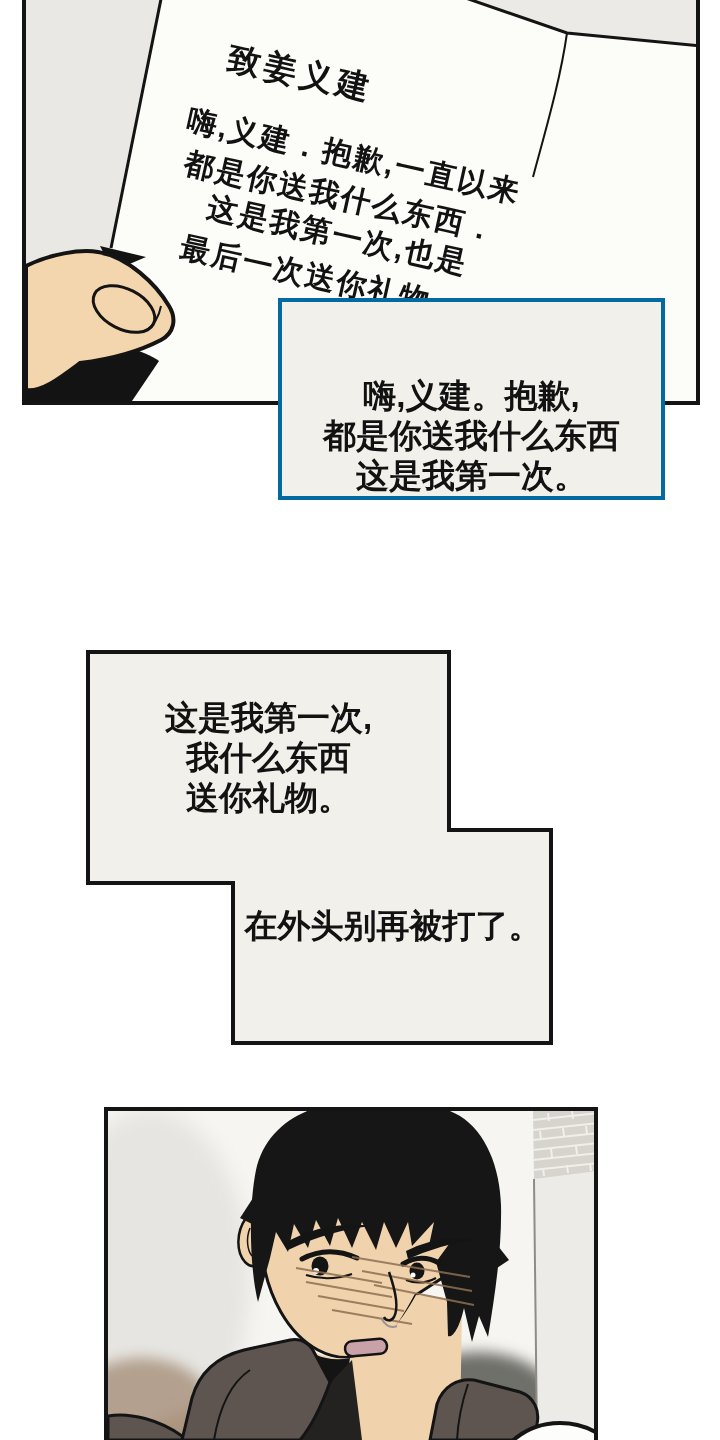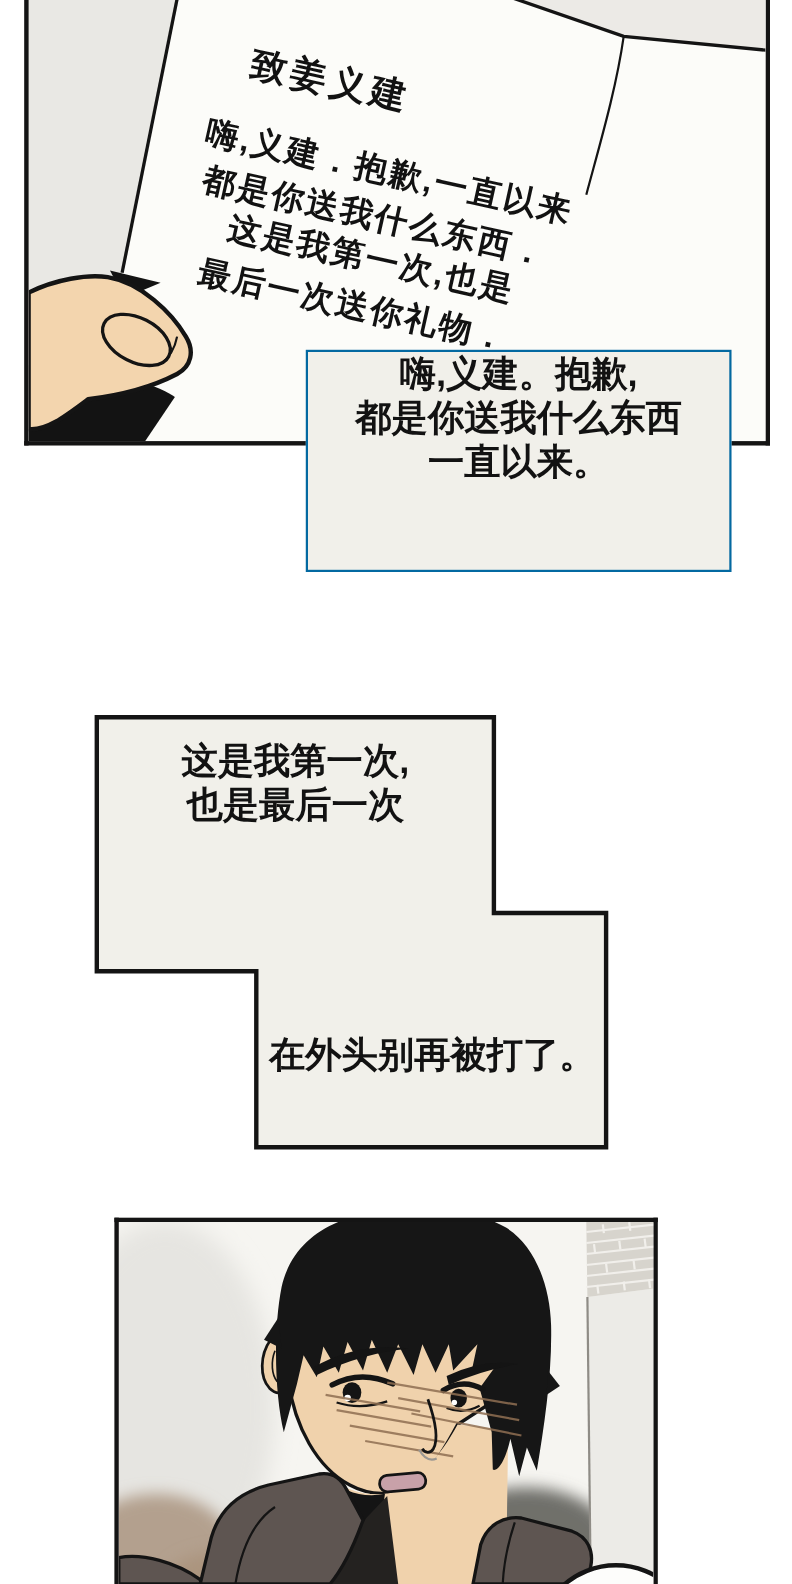"嗨,义建。抱歉," #caption-box-1 { align-items: flex-start -> flex-end; border: 2px solid #0369a1 -> 4px solid #0369a1; margin-top: 20px -> none }
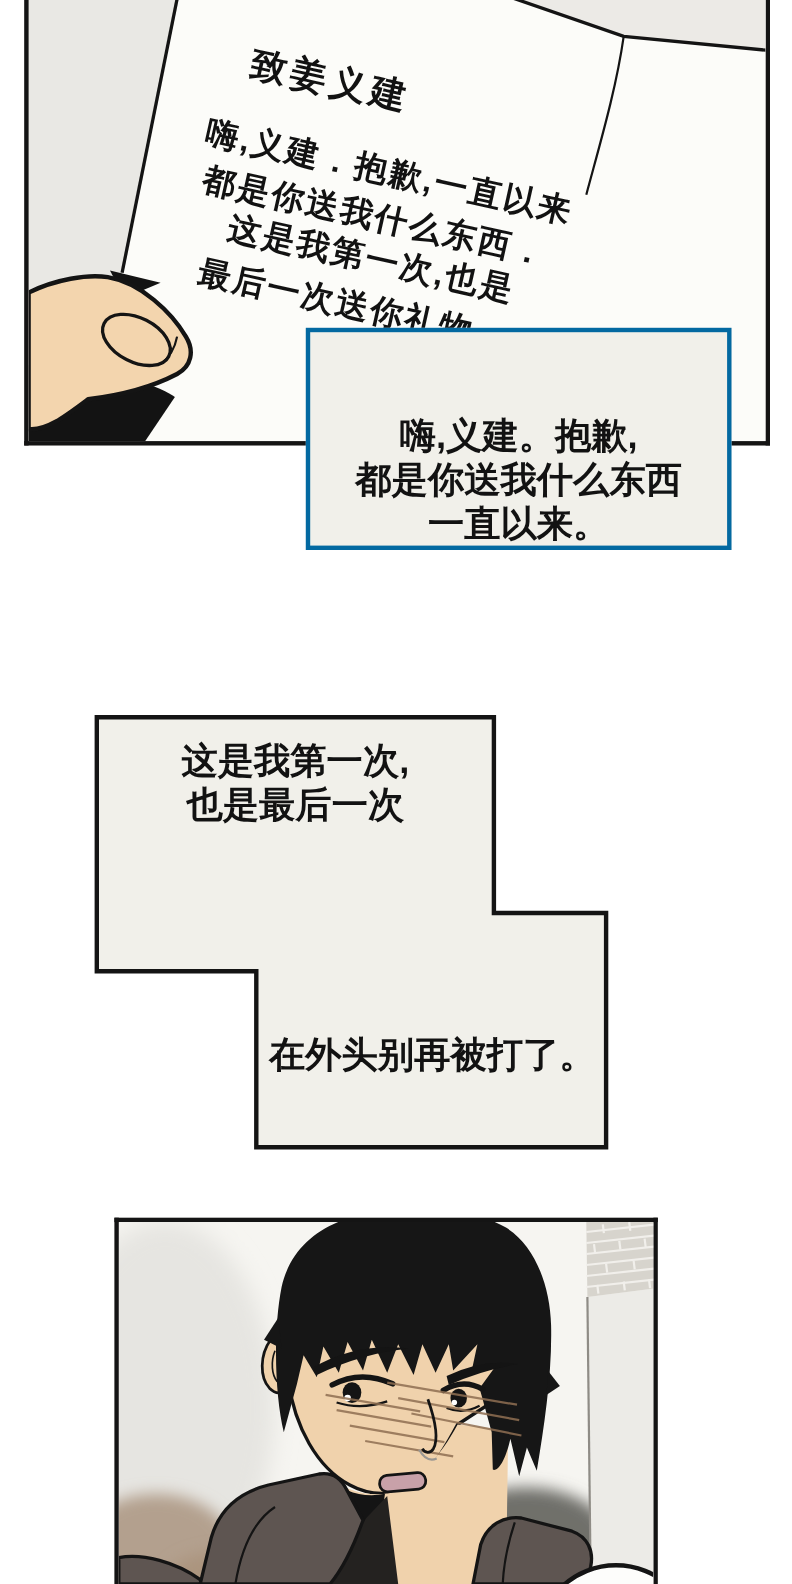"一直以来。" div { text: 一直以来 -> 这是我第一次 }
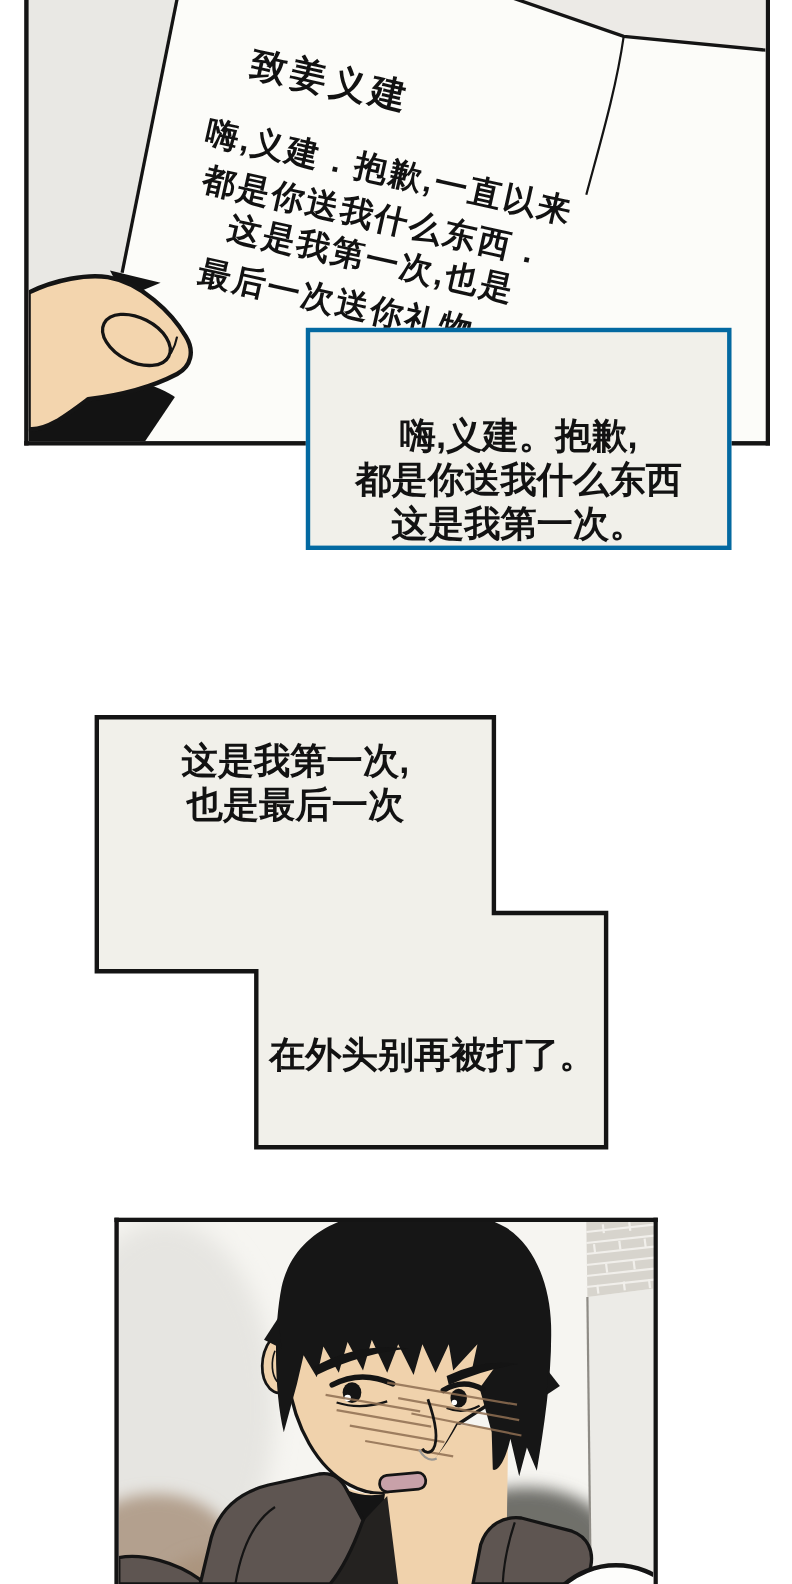"这是我第一次," #caption-text-2 { top: 672px -> 698px }
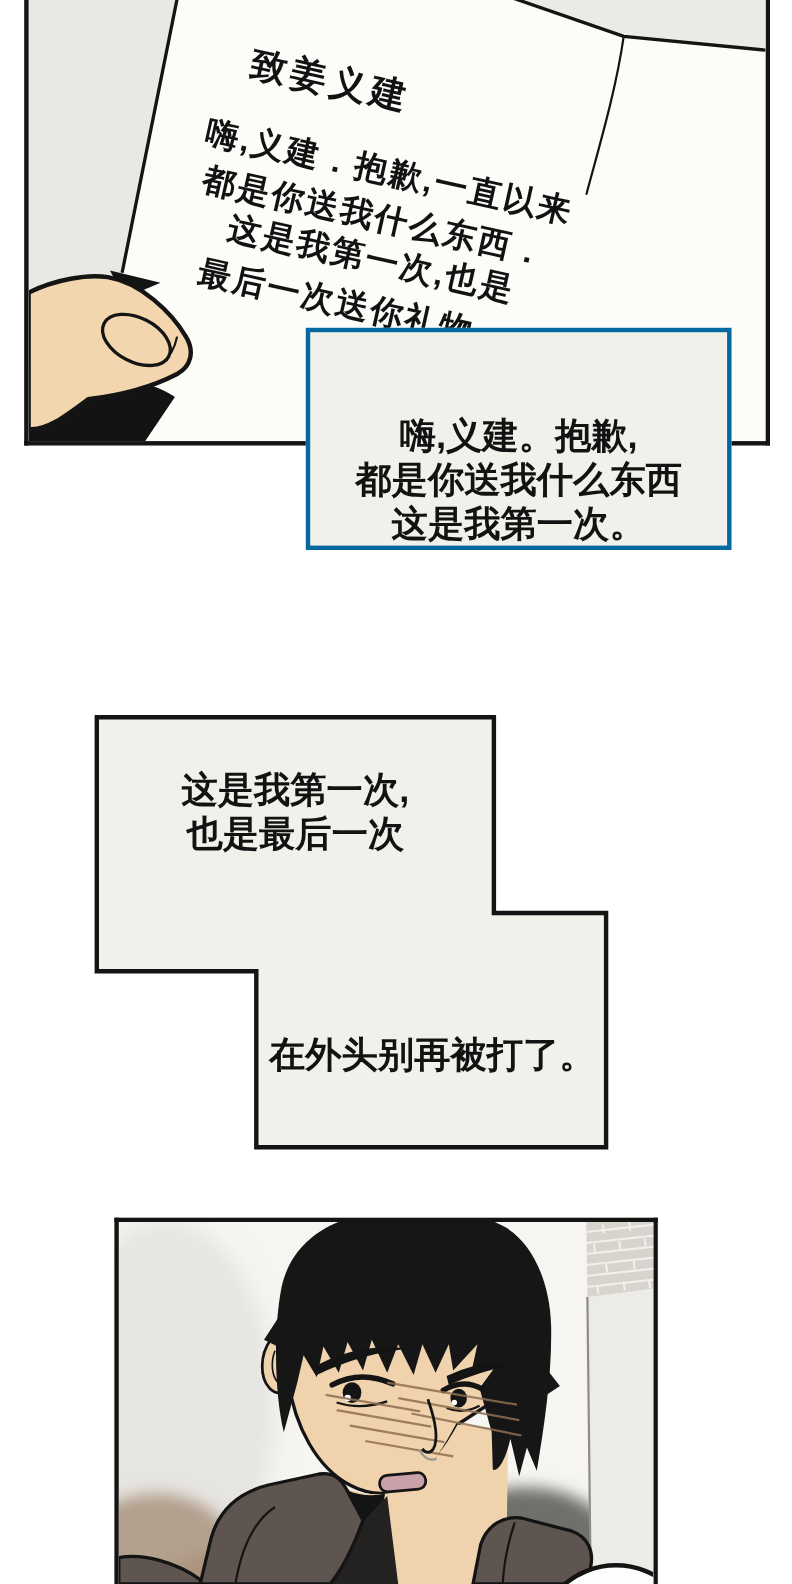"也是最后一次" div { text: 也是最后一次 -> 我什么东西 }
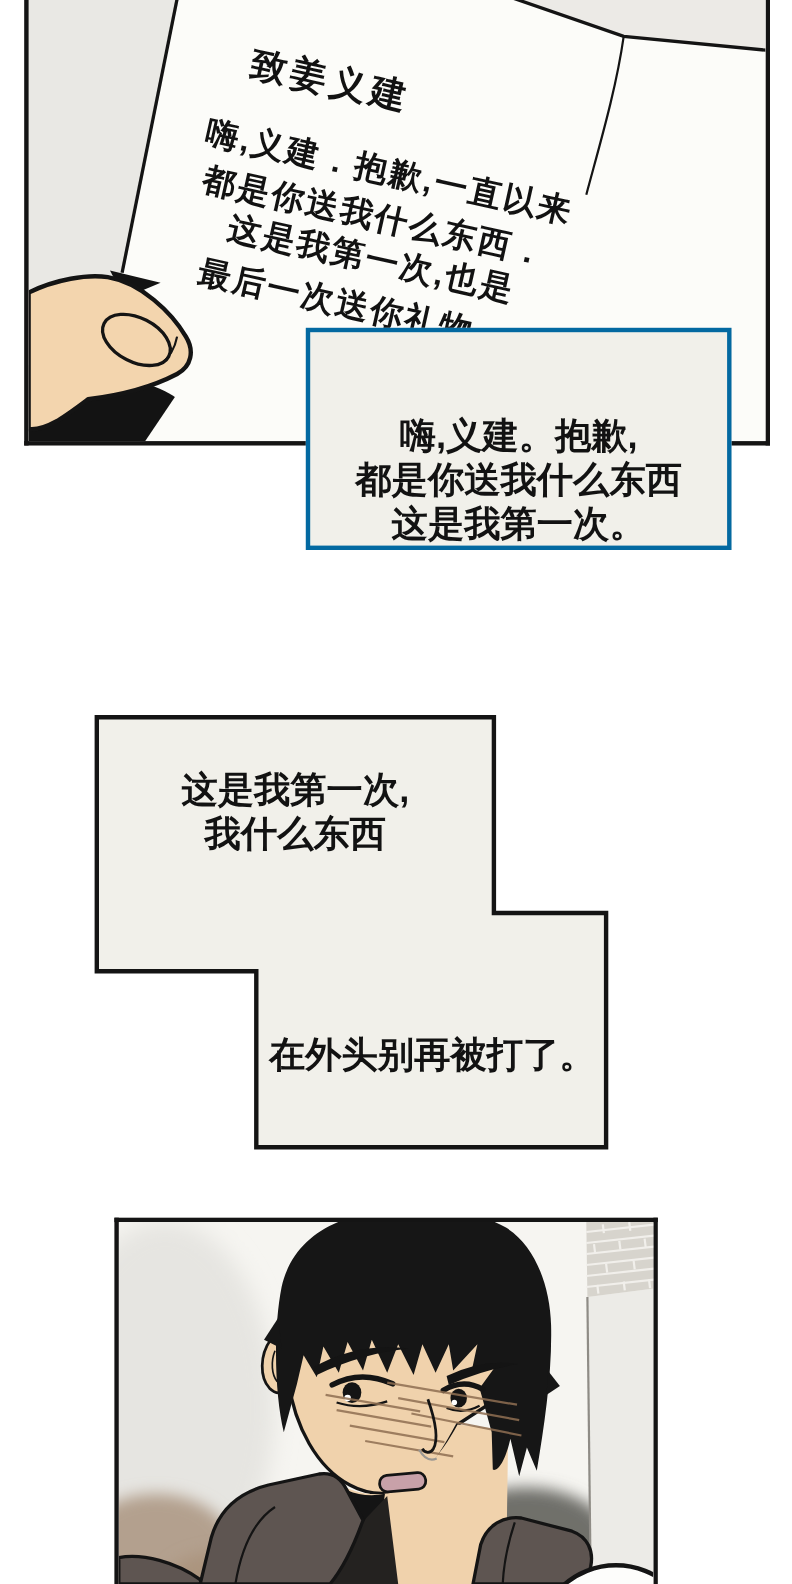"送你礼物。" div { html: none -> <div>送你礼物。</div> }
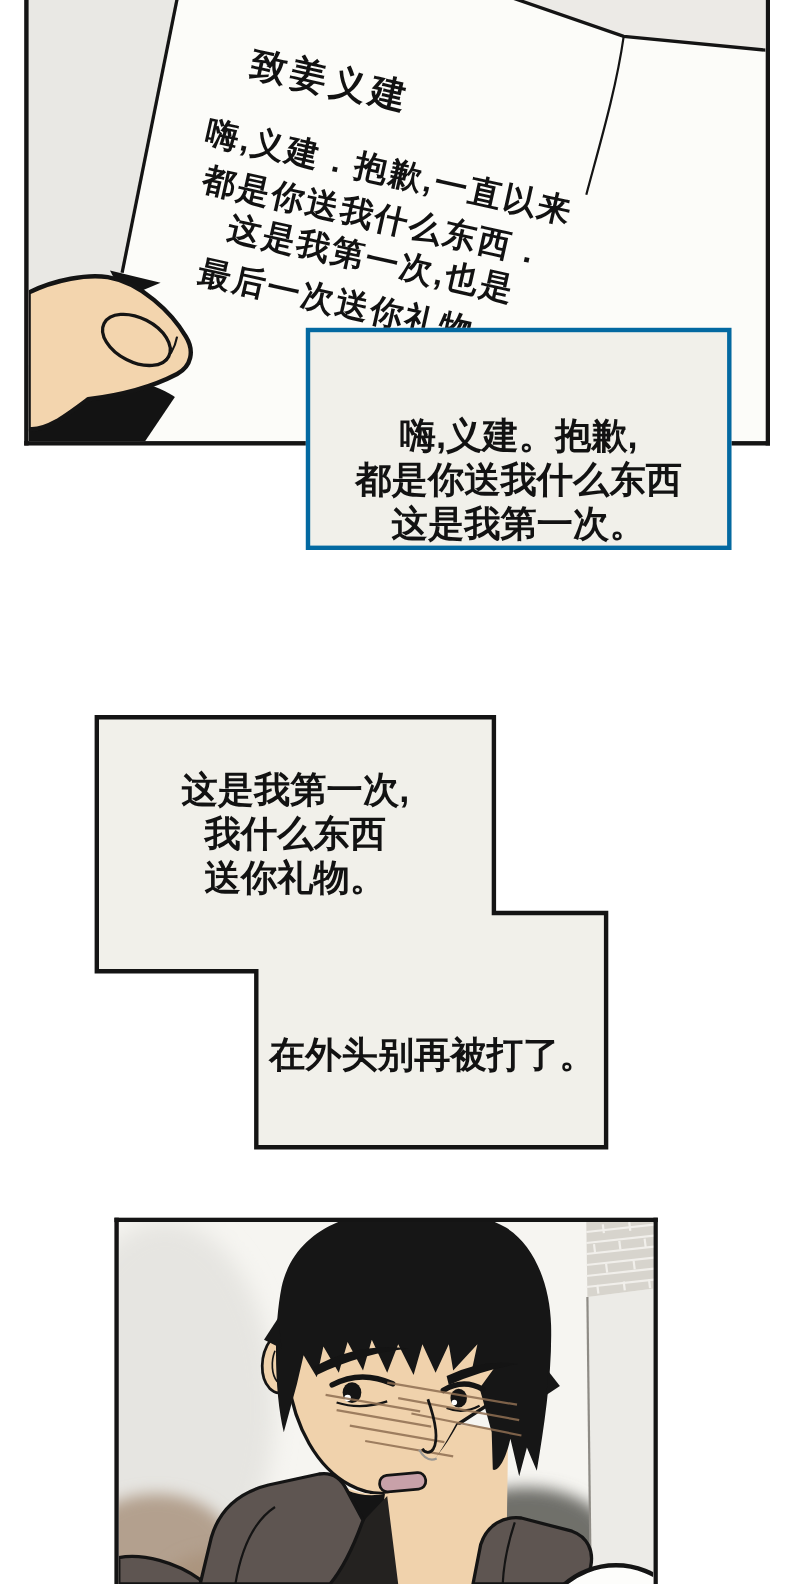"在外头别再被打了。" #caption-text-3 { font-family: none -> Liberation Serif, serif; top: 938px -> 906px }
